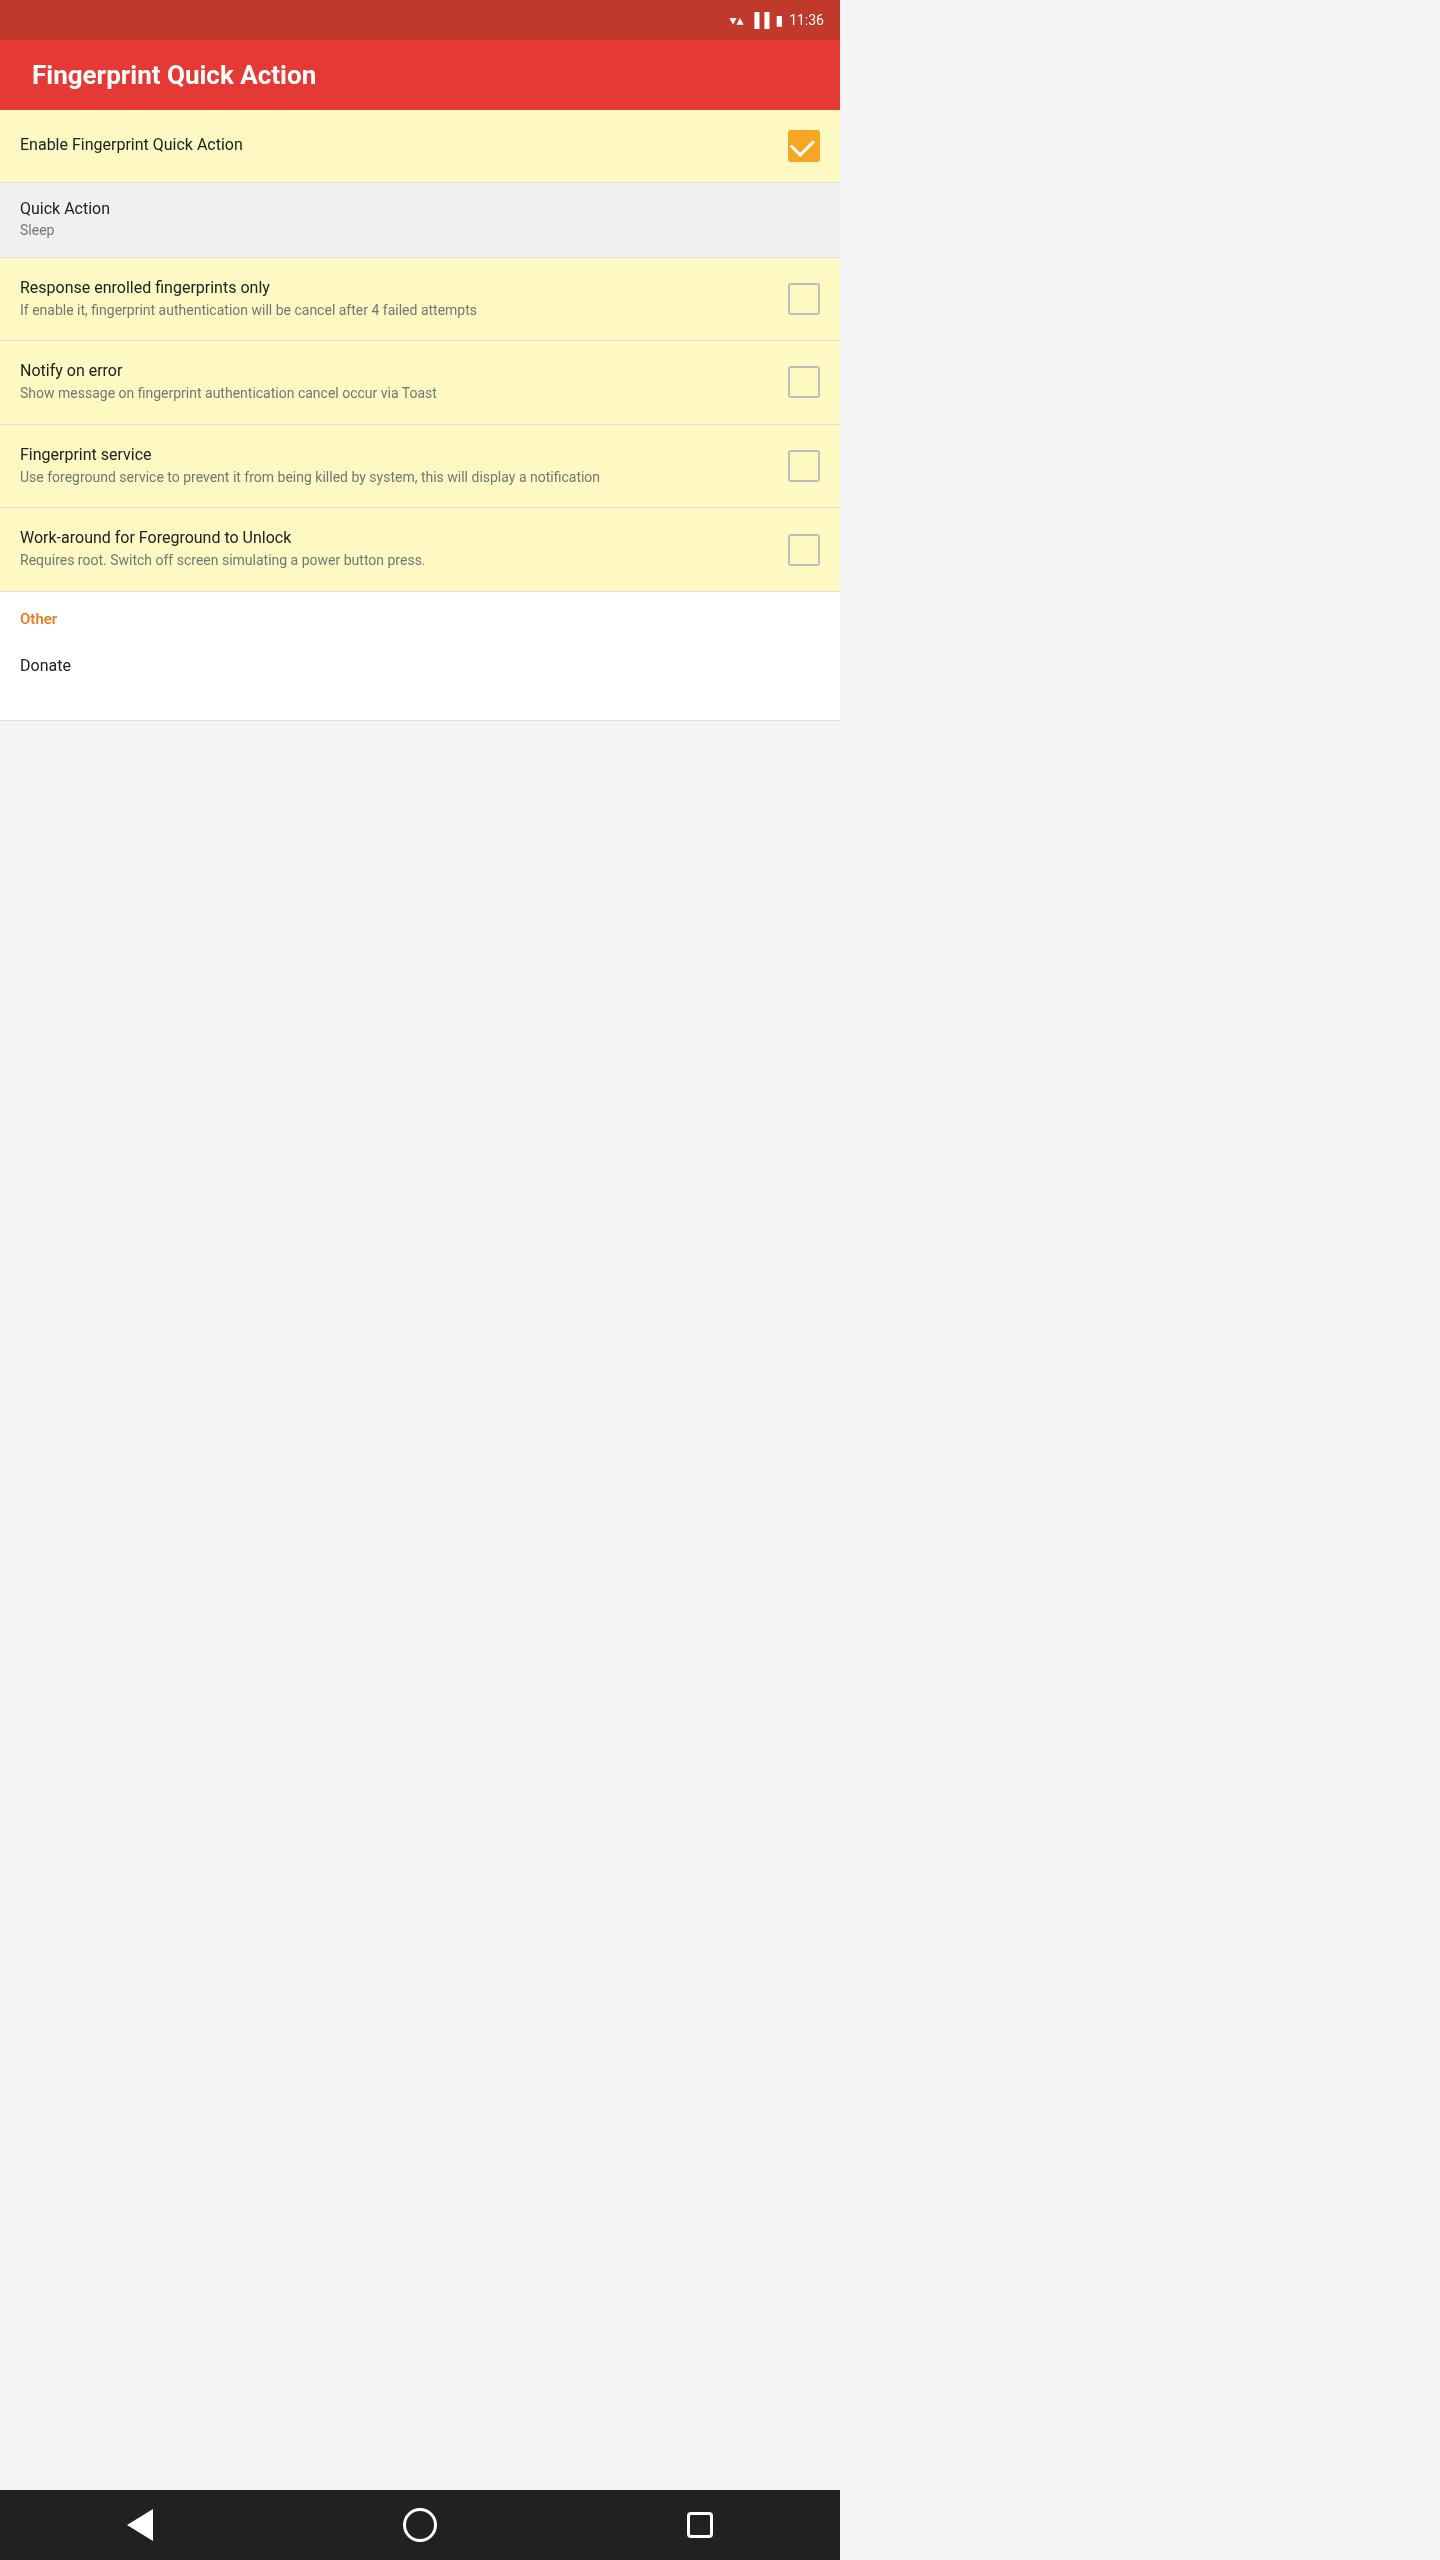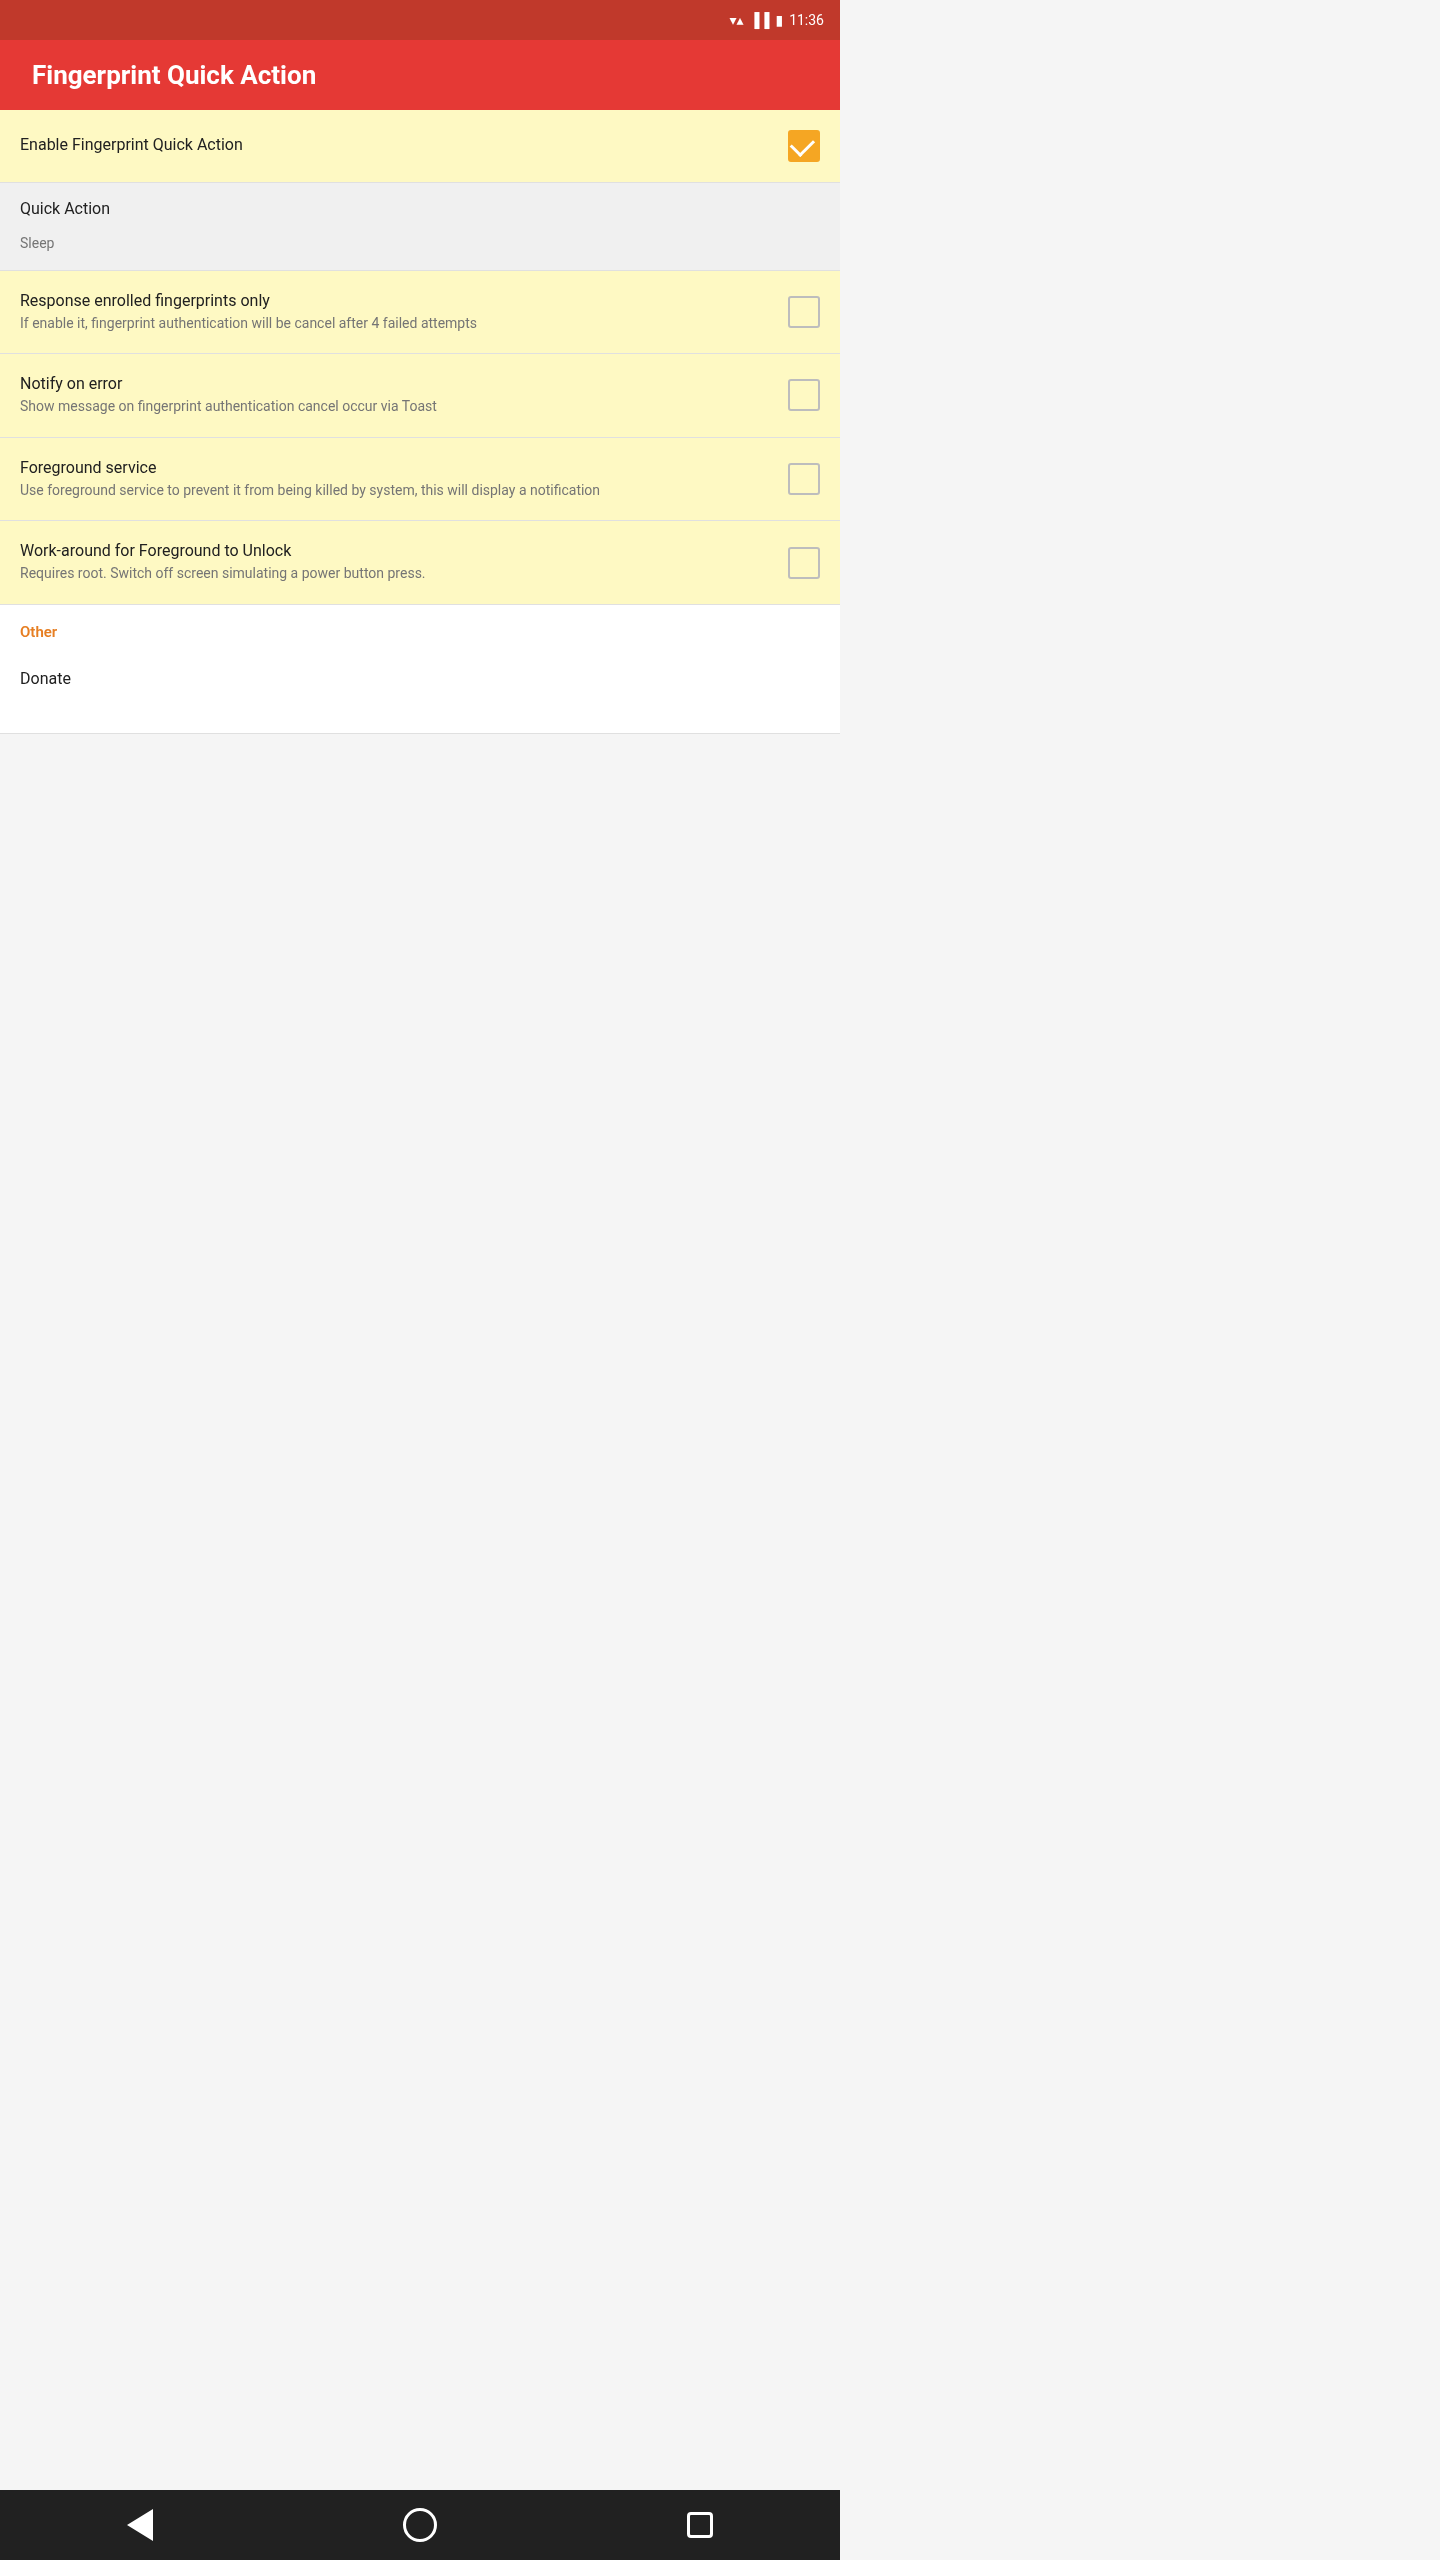"Quick Action" .quick-action-section .setting-title { margin-bottom: 16px -> 3px }
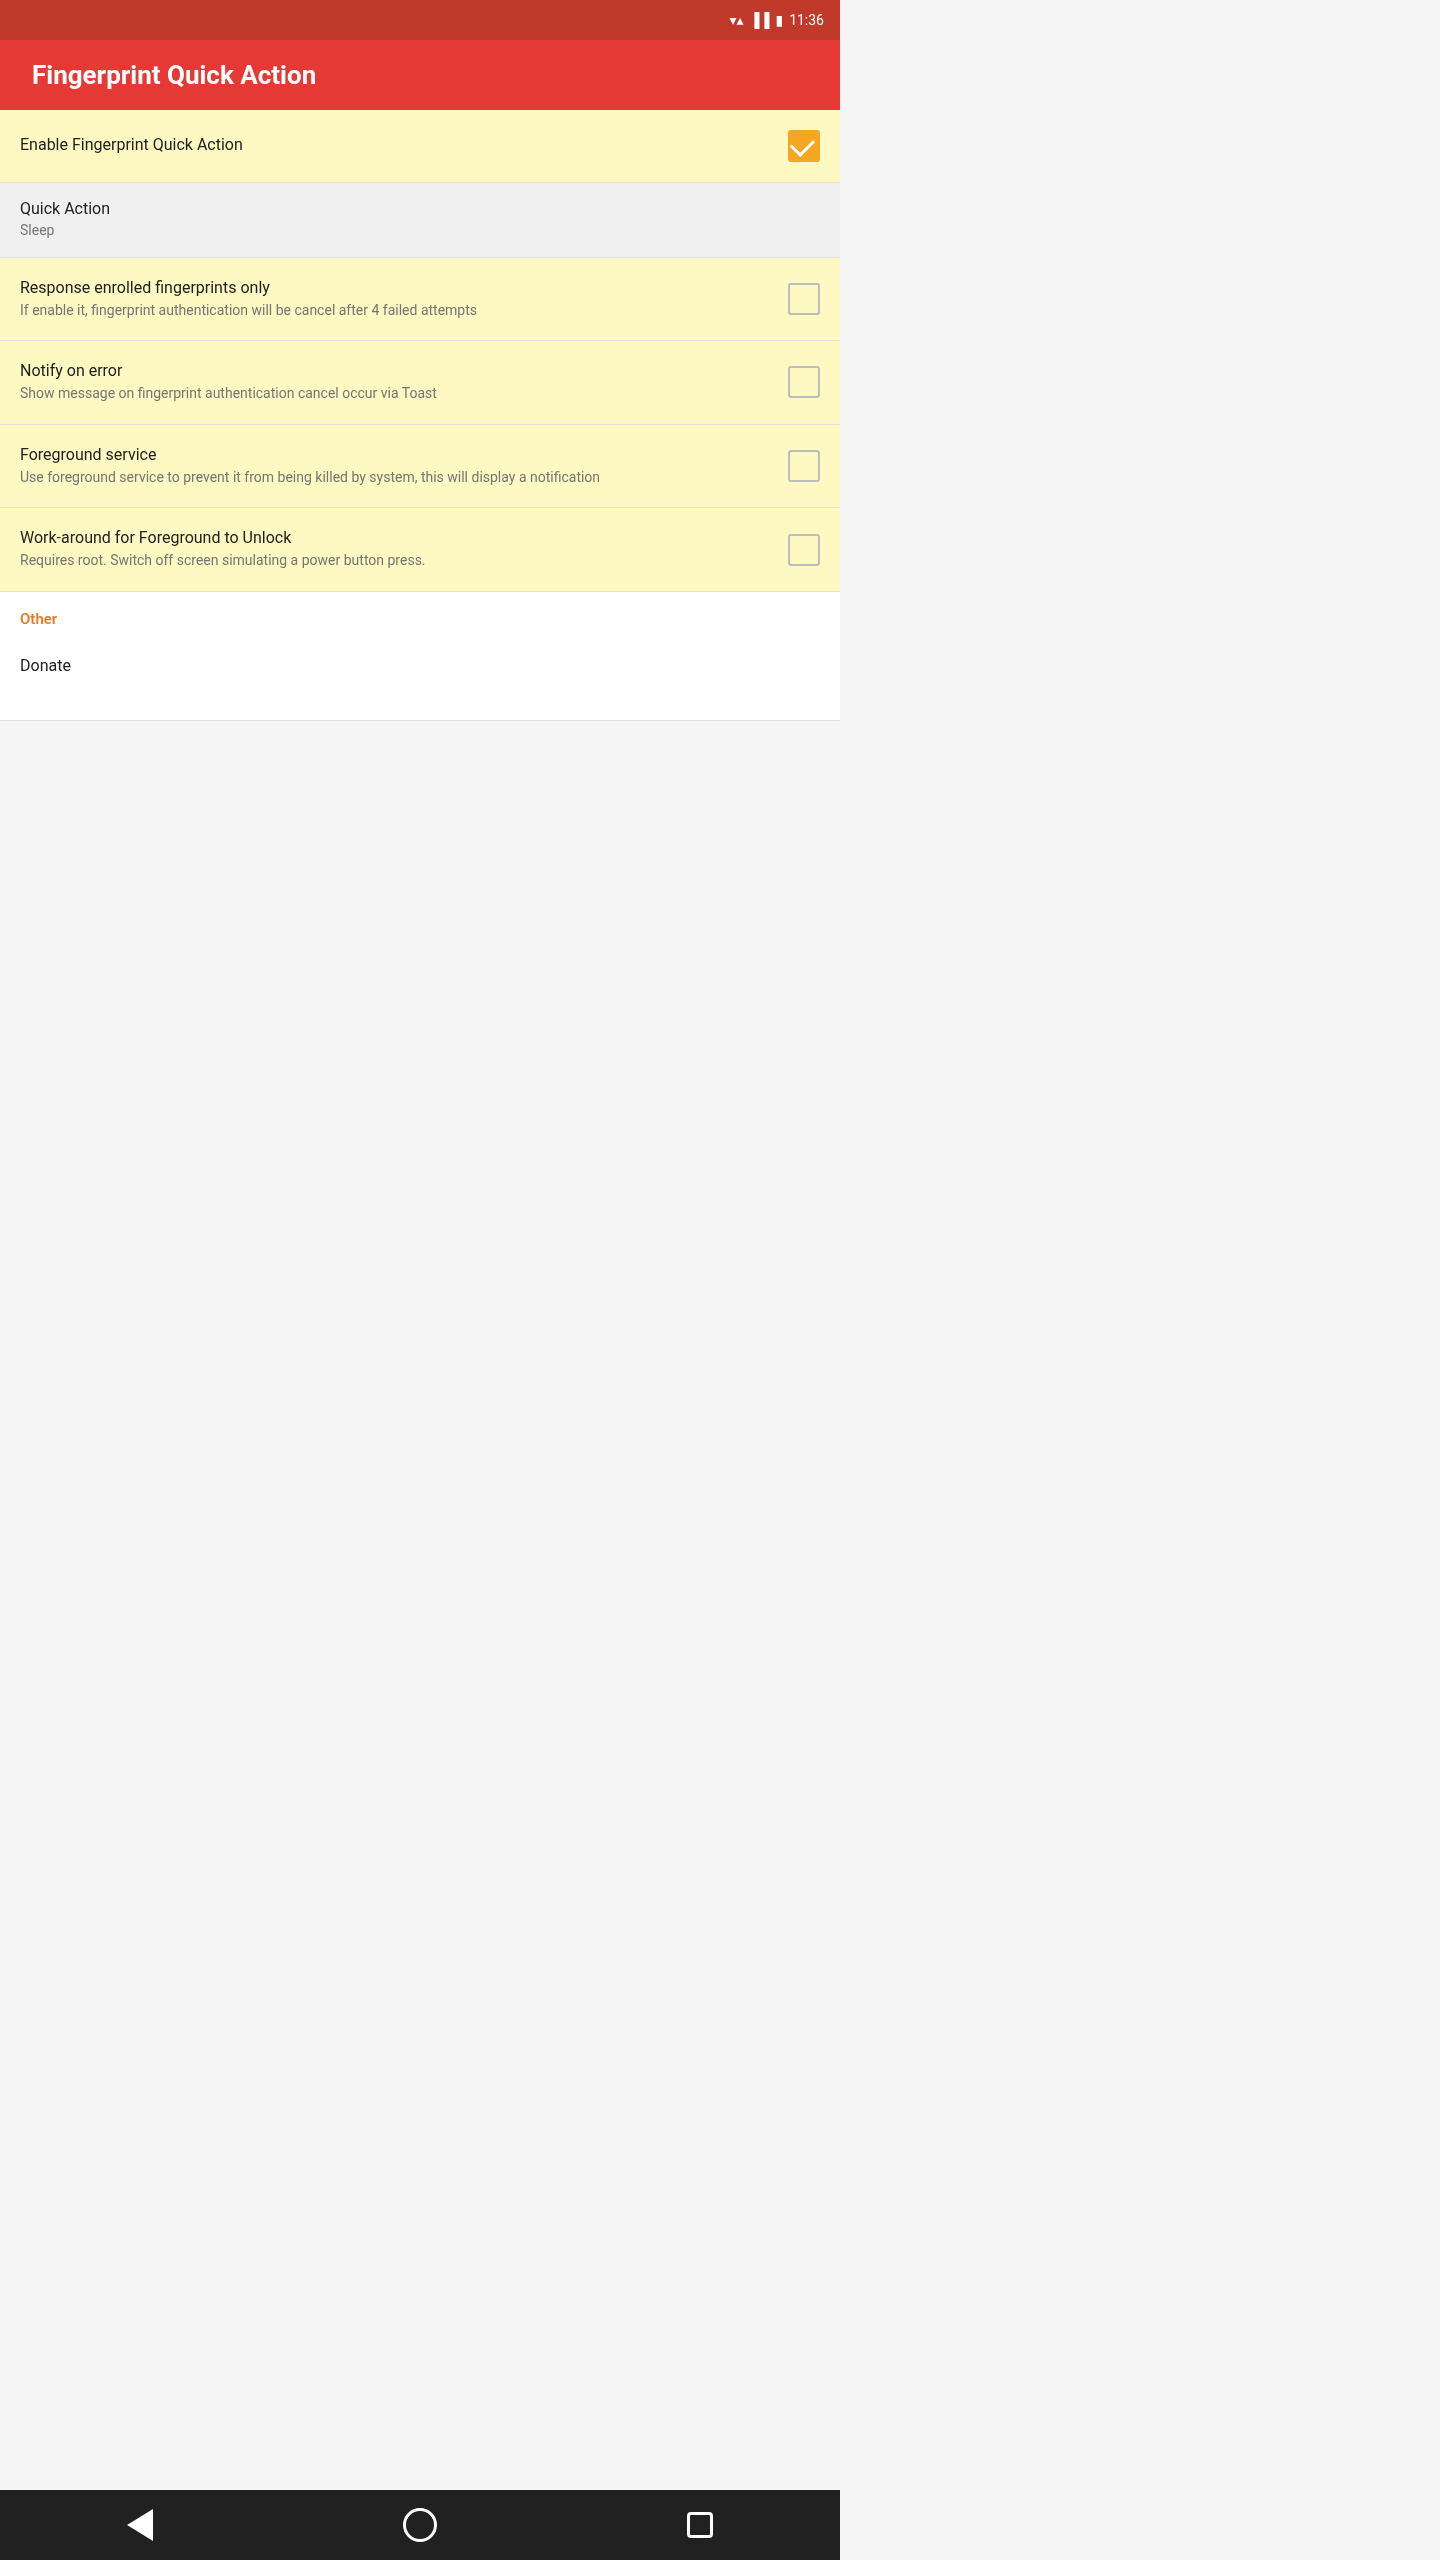"Foreground service" div.setting-title { text: Foreground -> Fingerprint }
